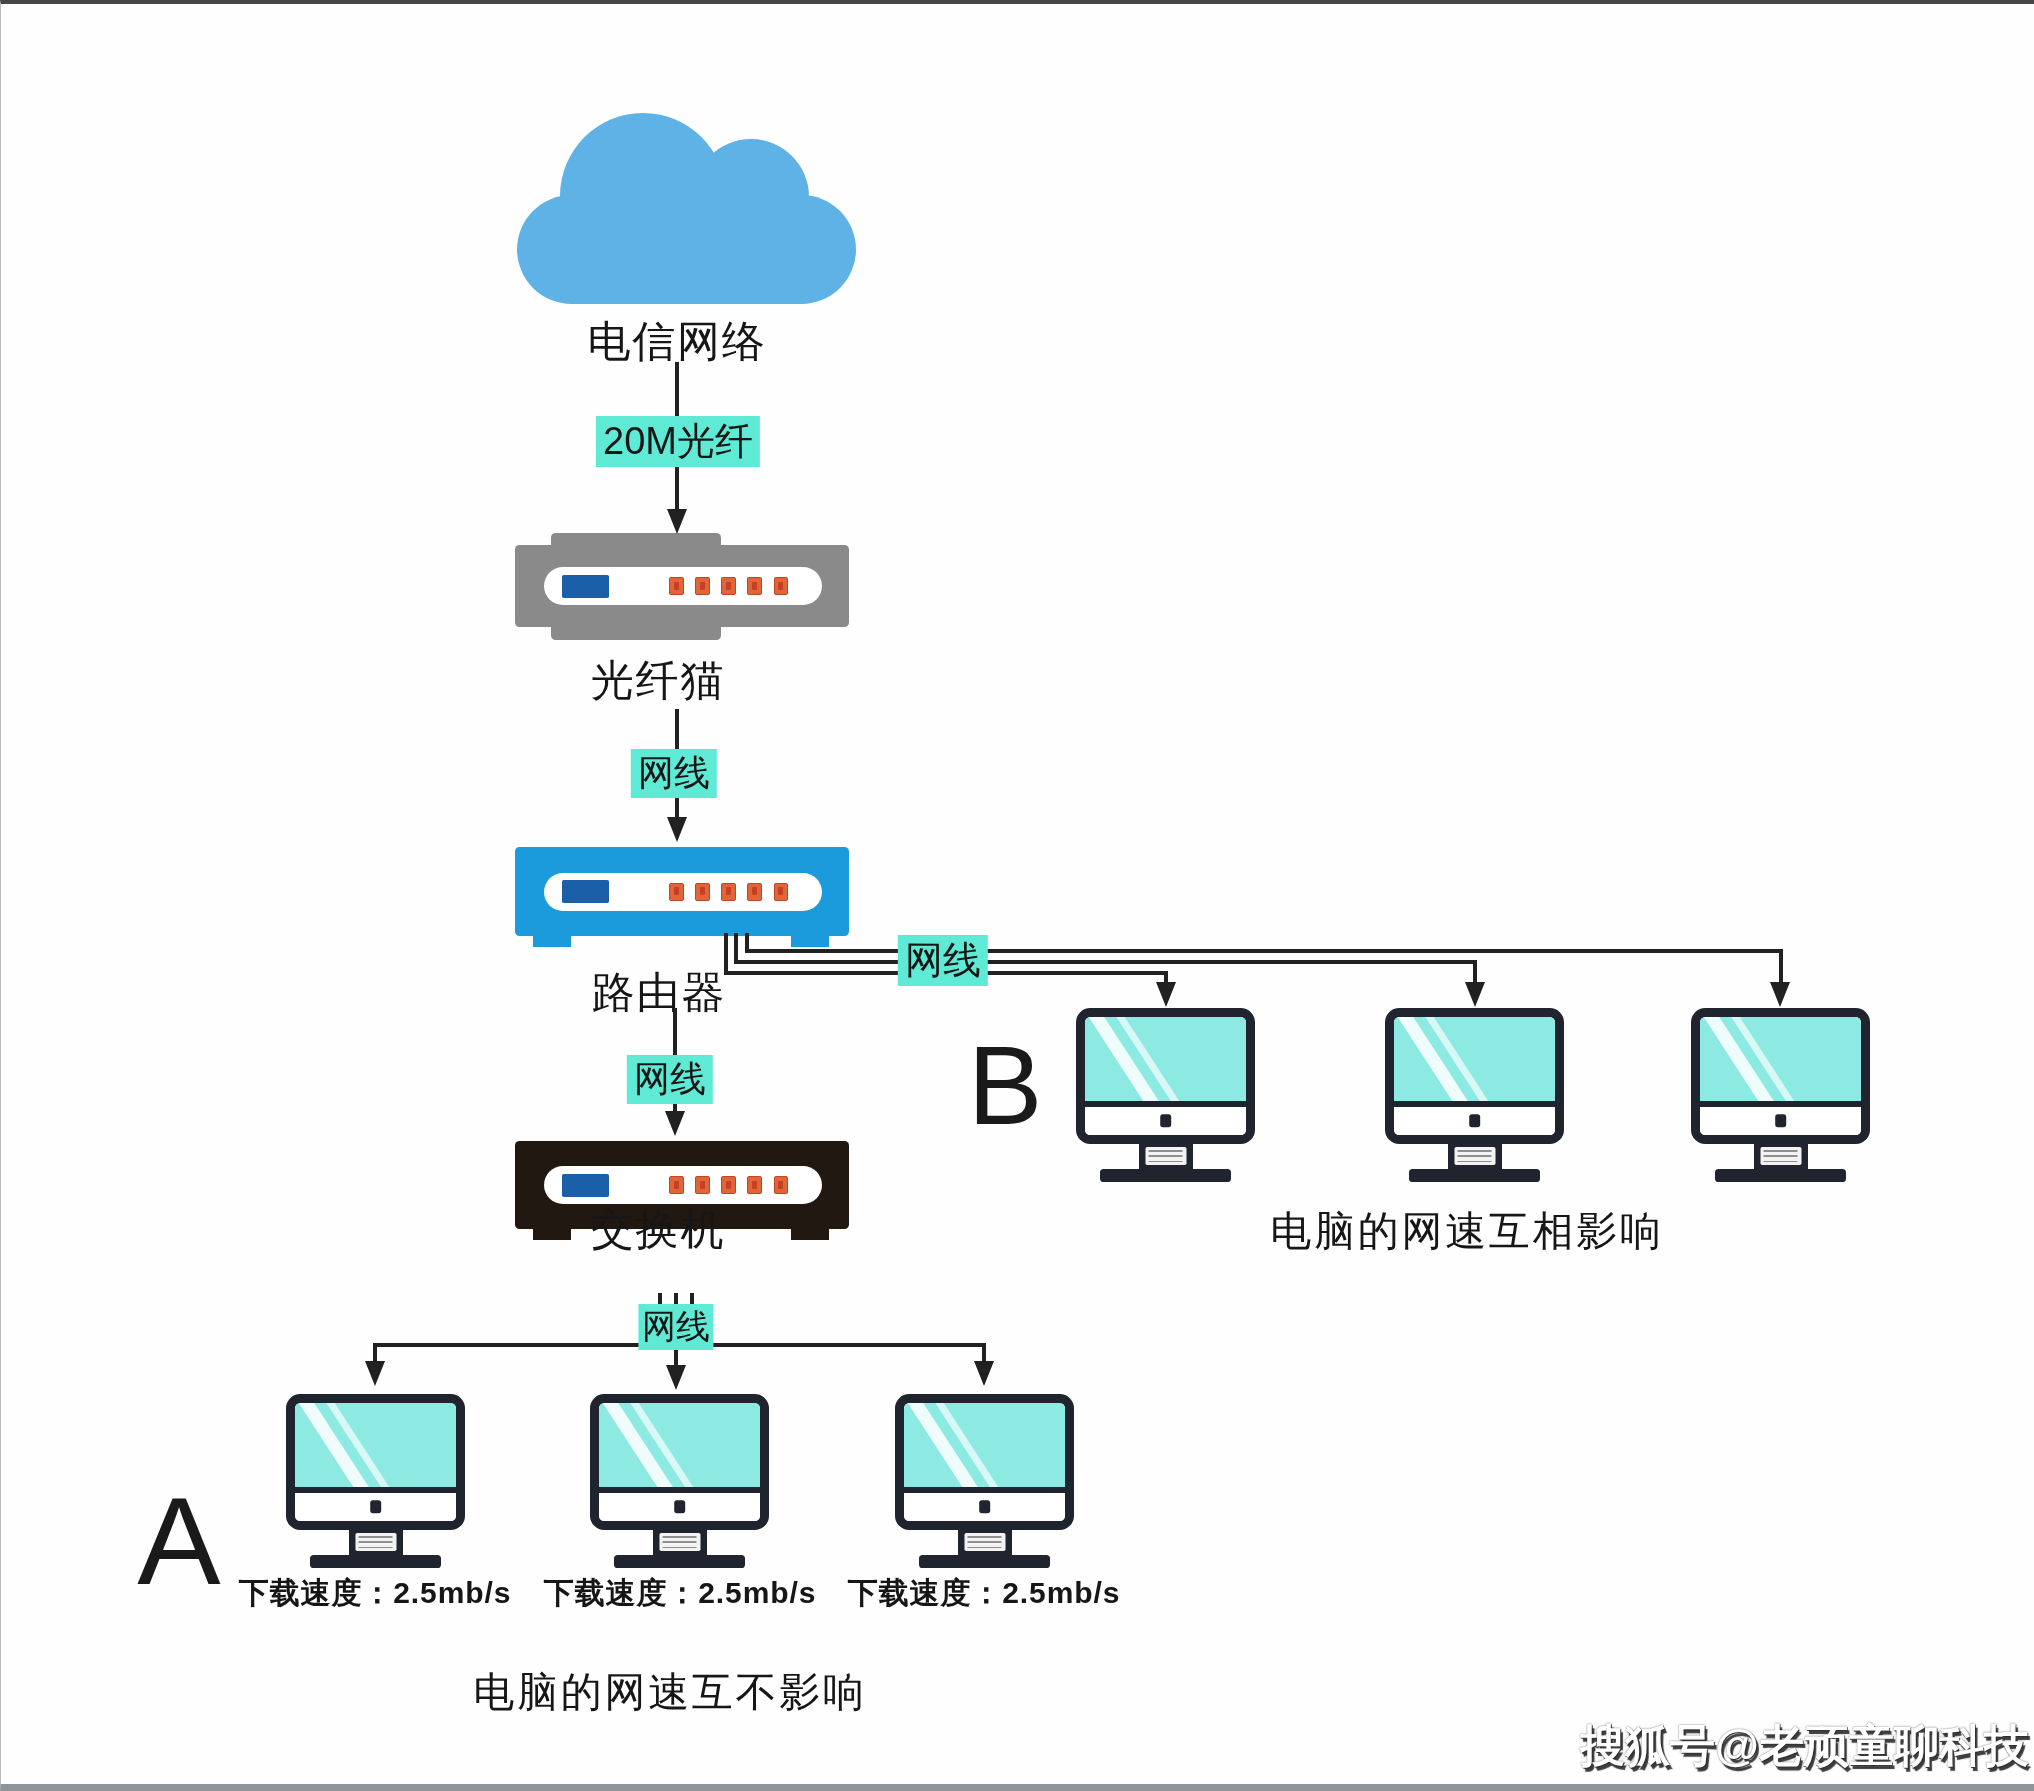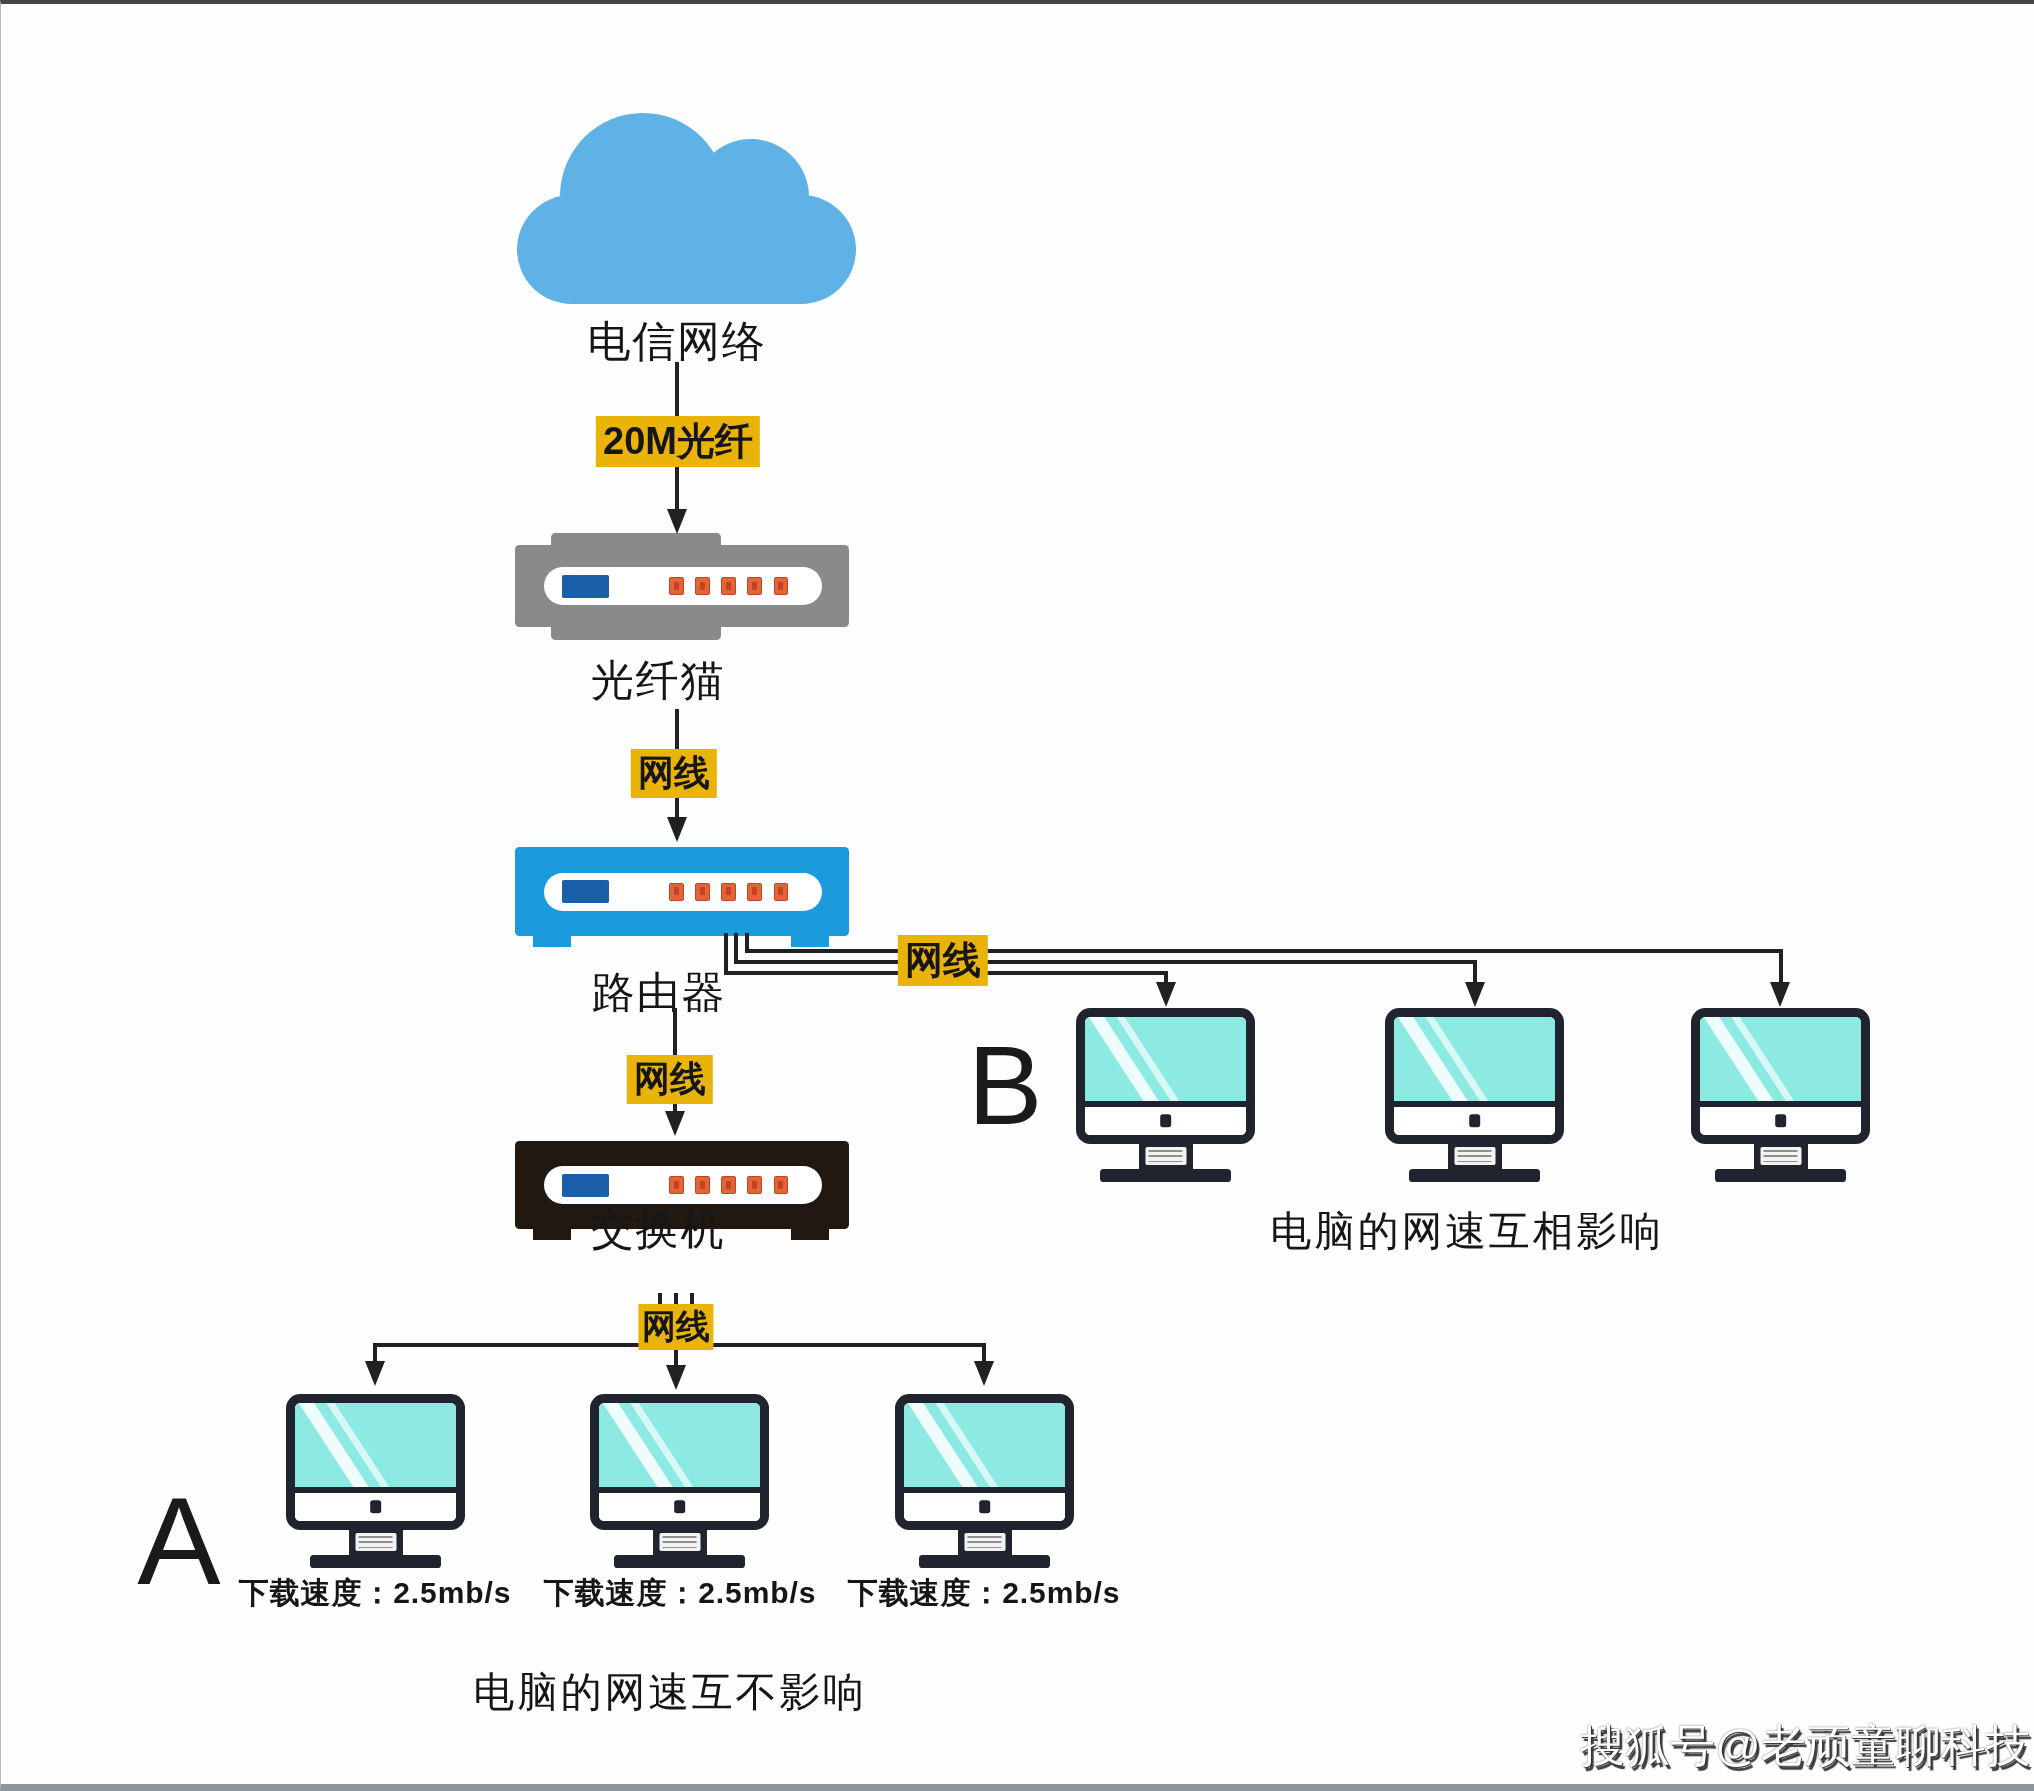"20M光纤" .cable-lbl { background: #eab308 -> #5eead4; font-weight: 700 -> 400 }
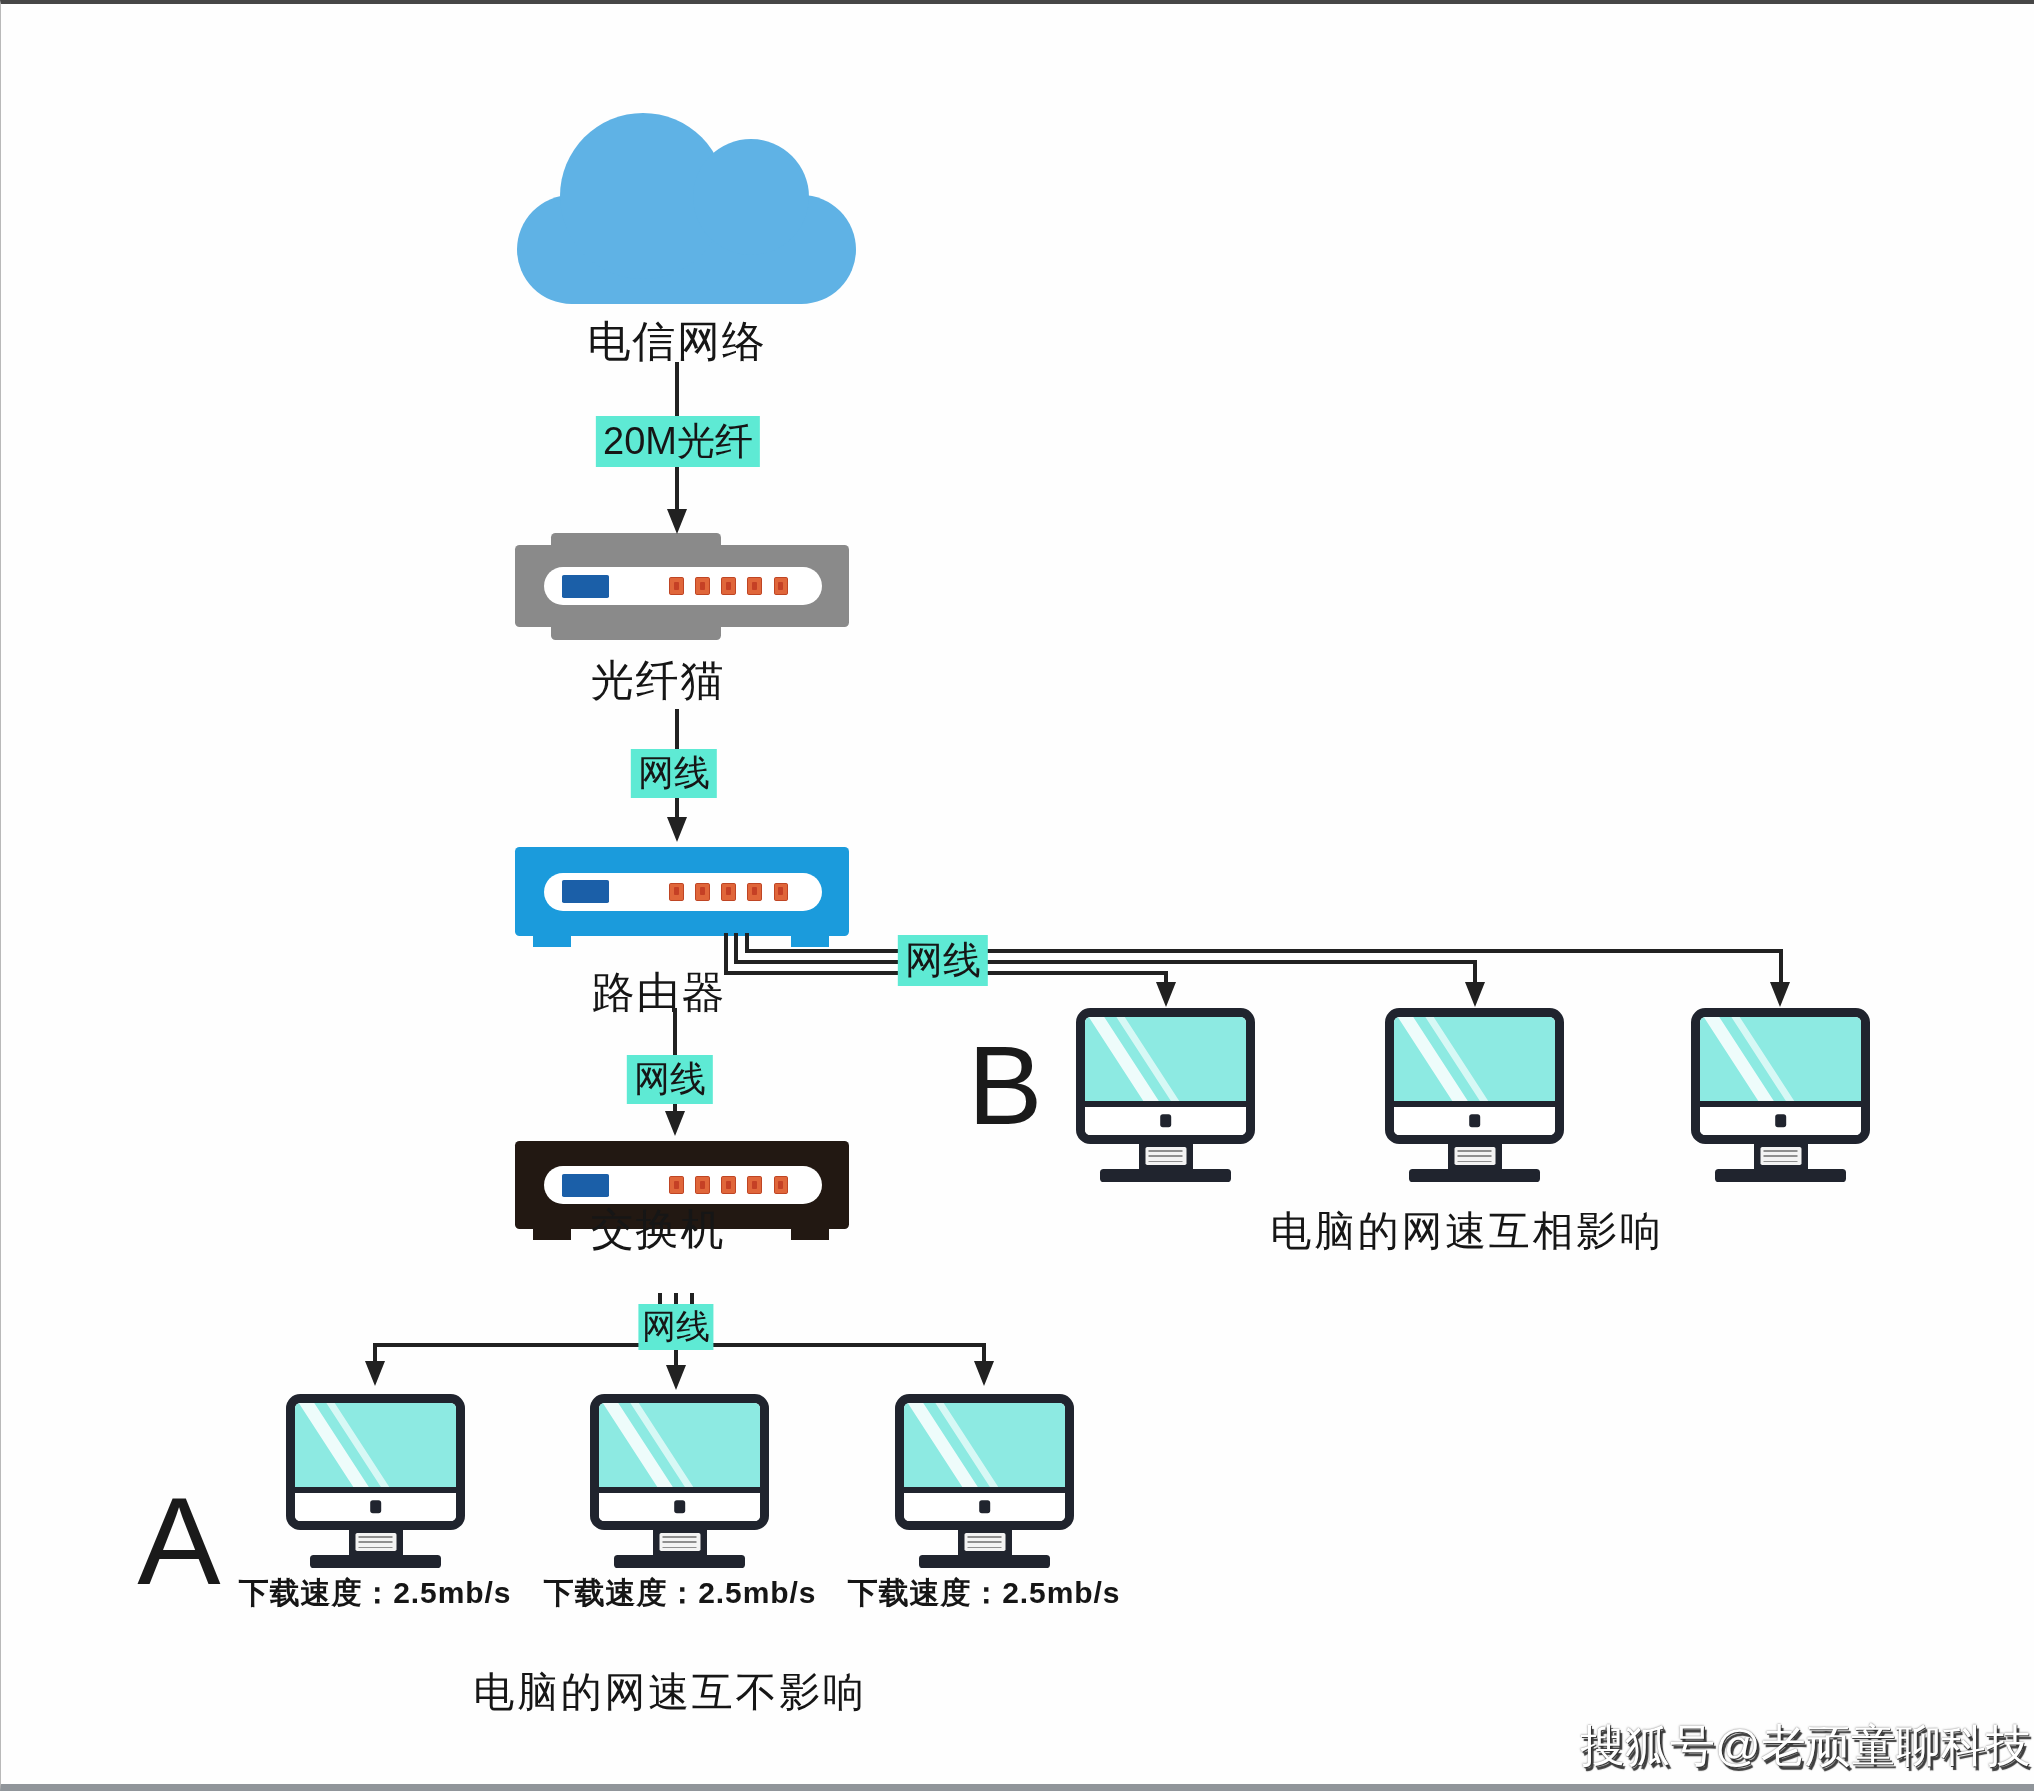"搜狐号@老顽童聊科技" .watermark { font-weight: 400 -> 700 }
